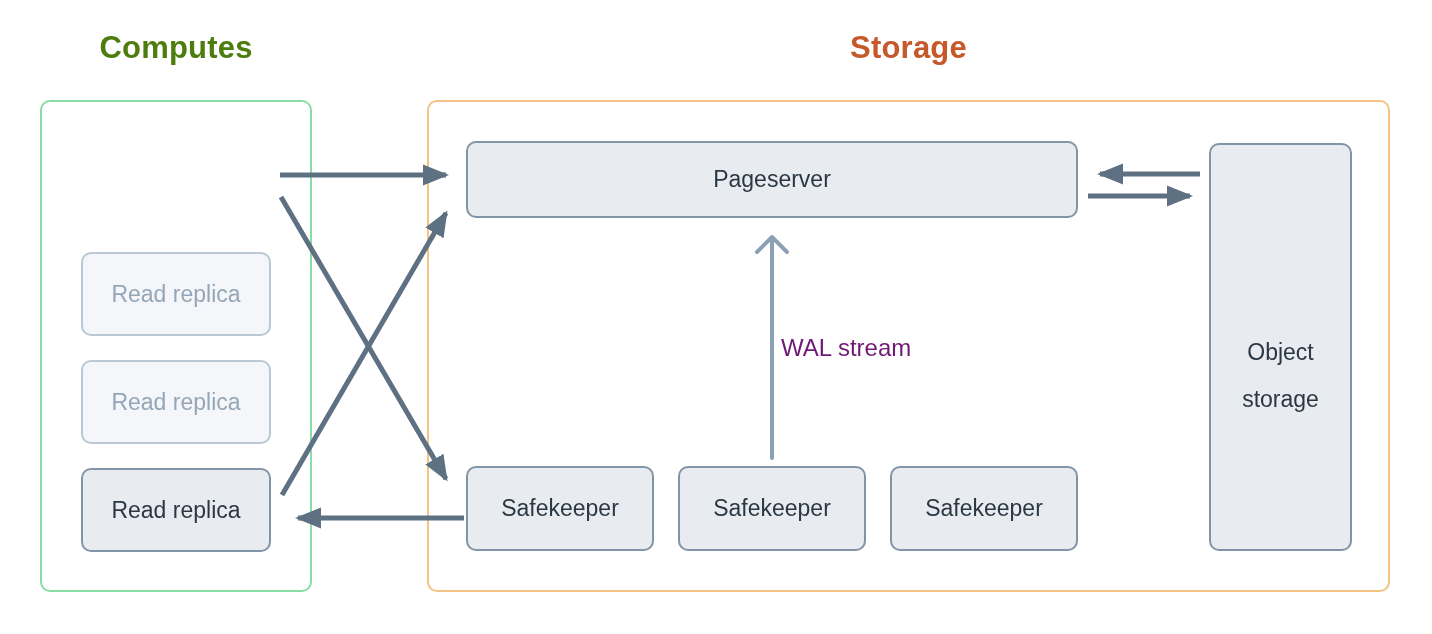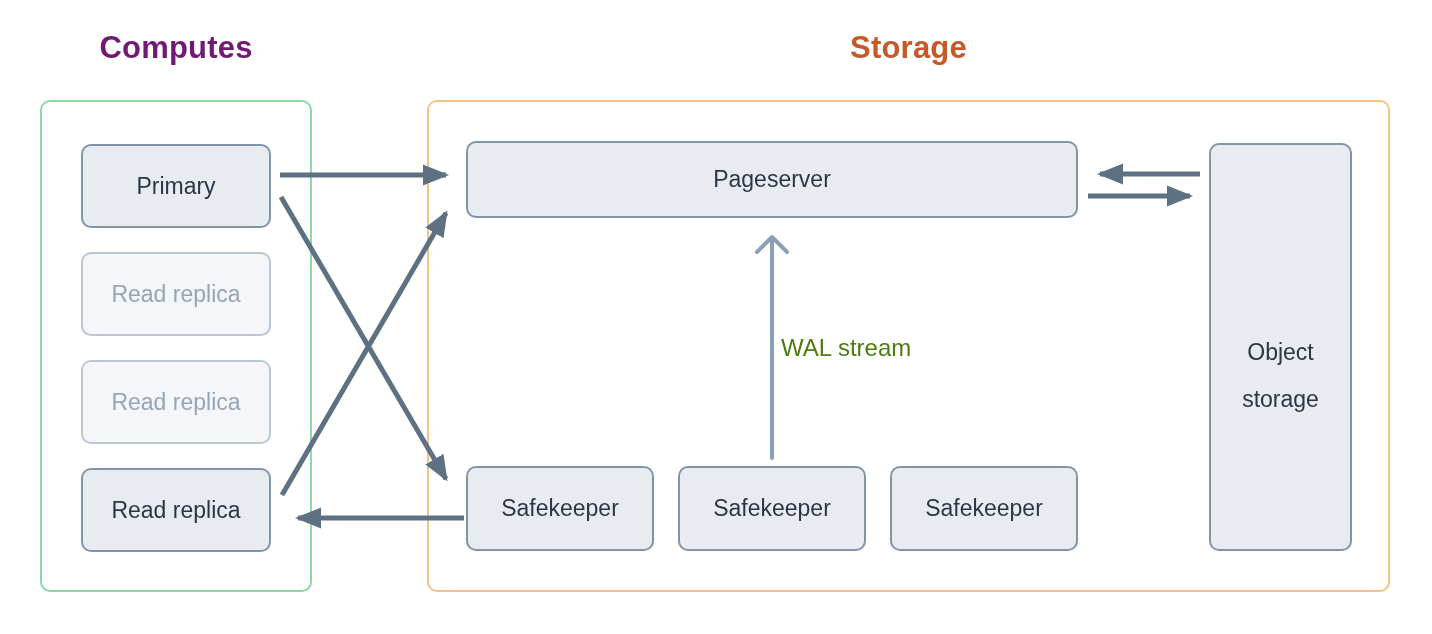"Computes" .computes-title { color: #701a75 -> #4d7c0f }
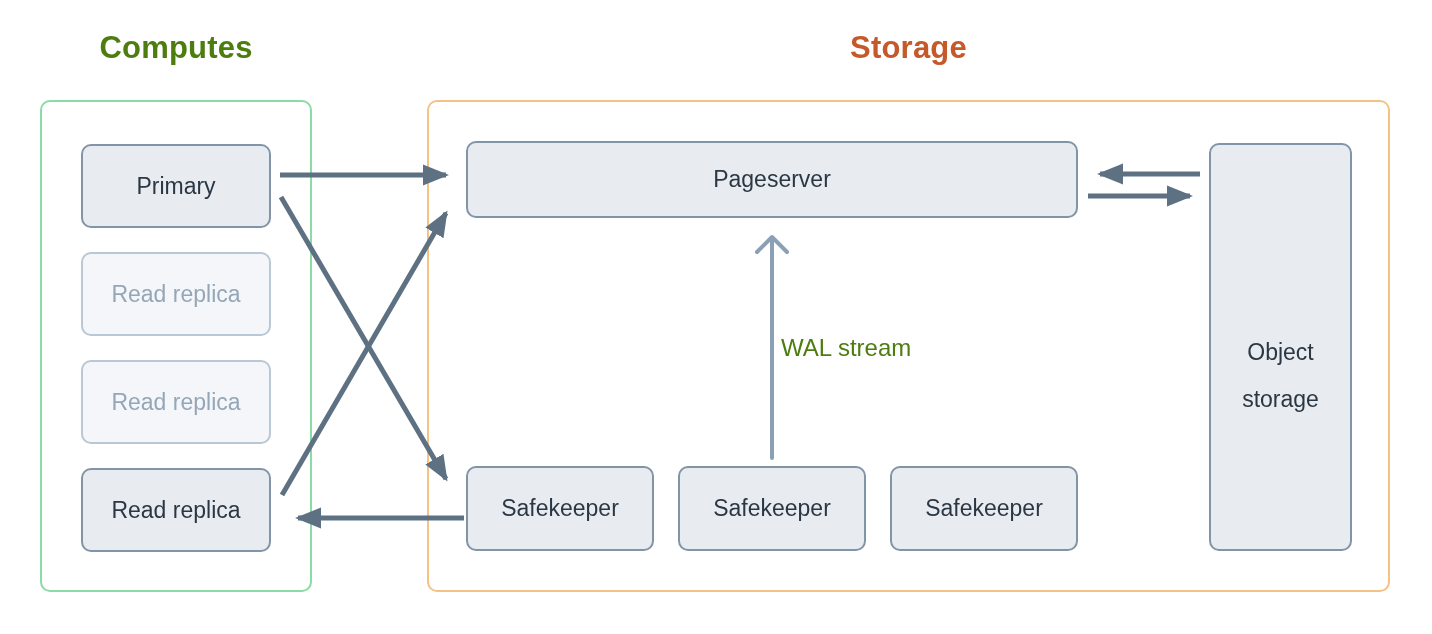"Primary" div.node { html: <div> <span>Primary</span> </div> -> none }
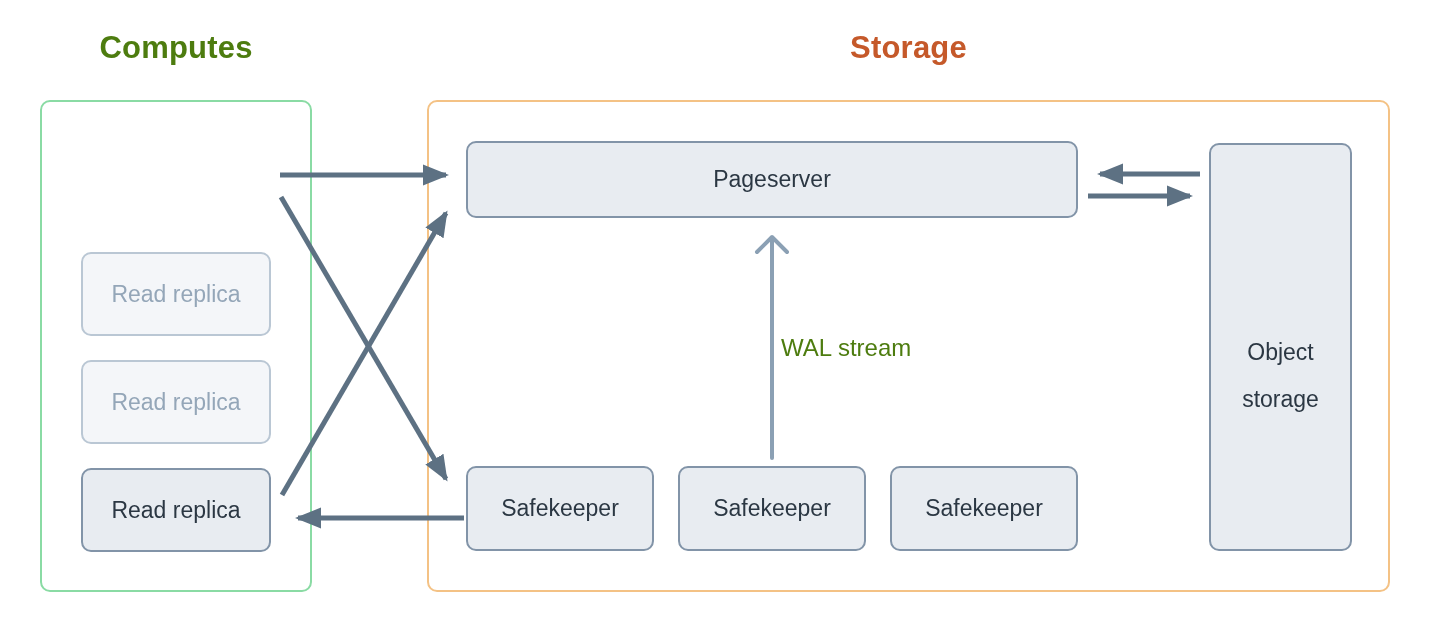"WAL stream" .wal-label { color: #4d7c0f -> #701a75 }
